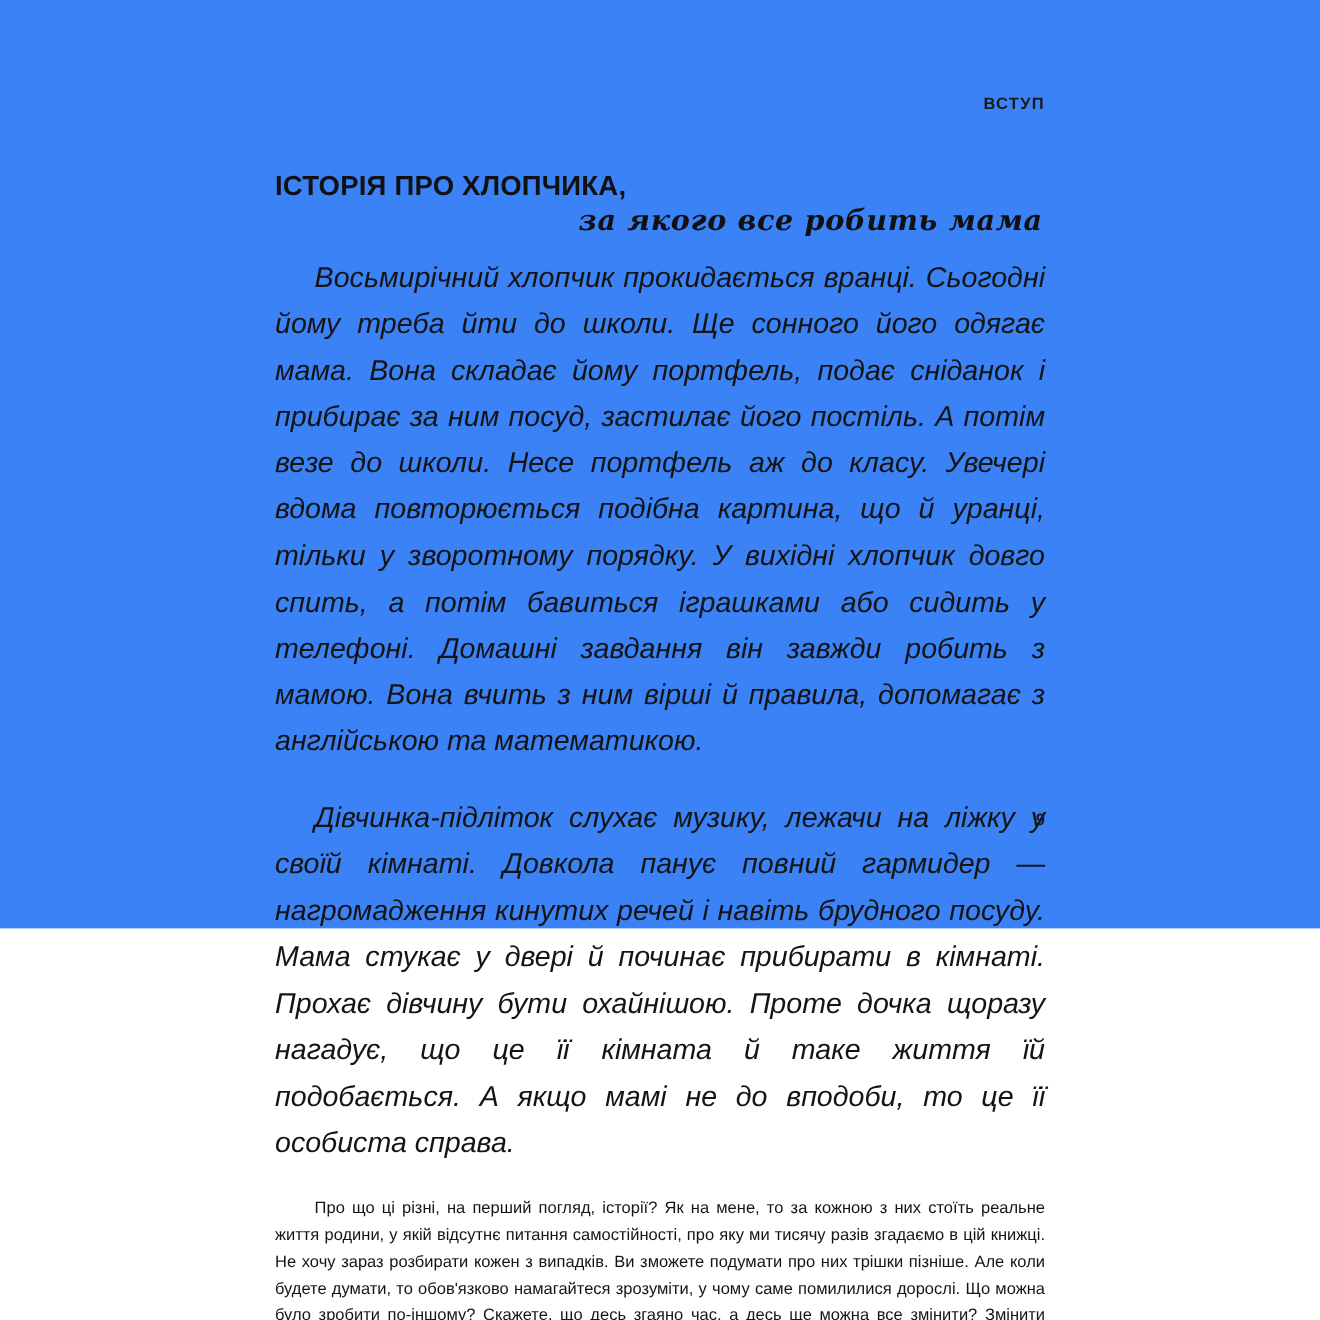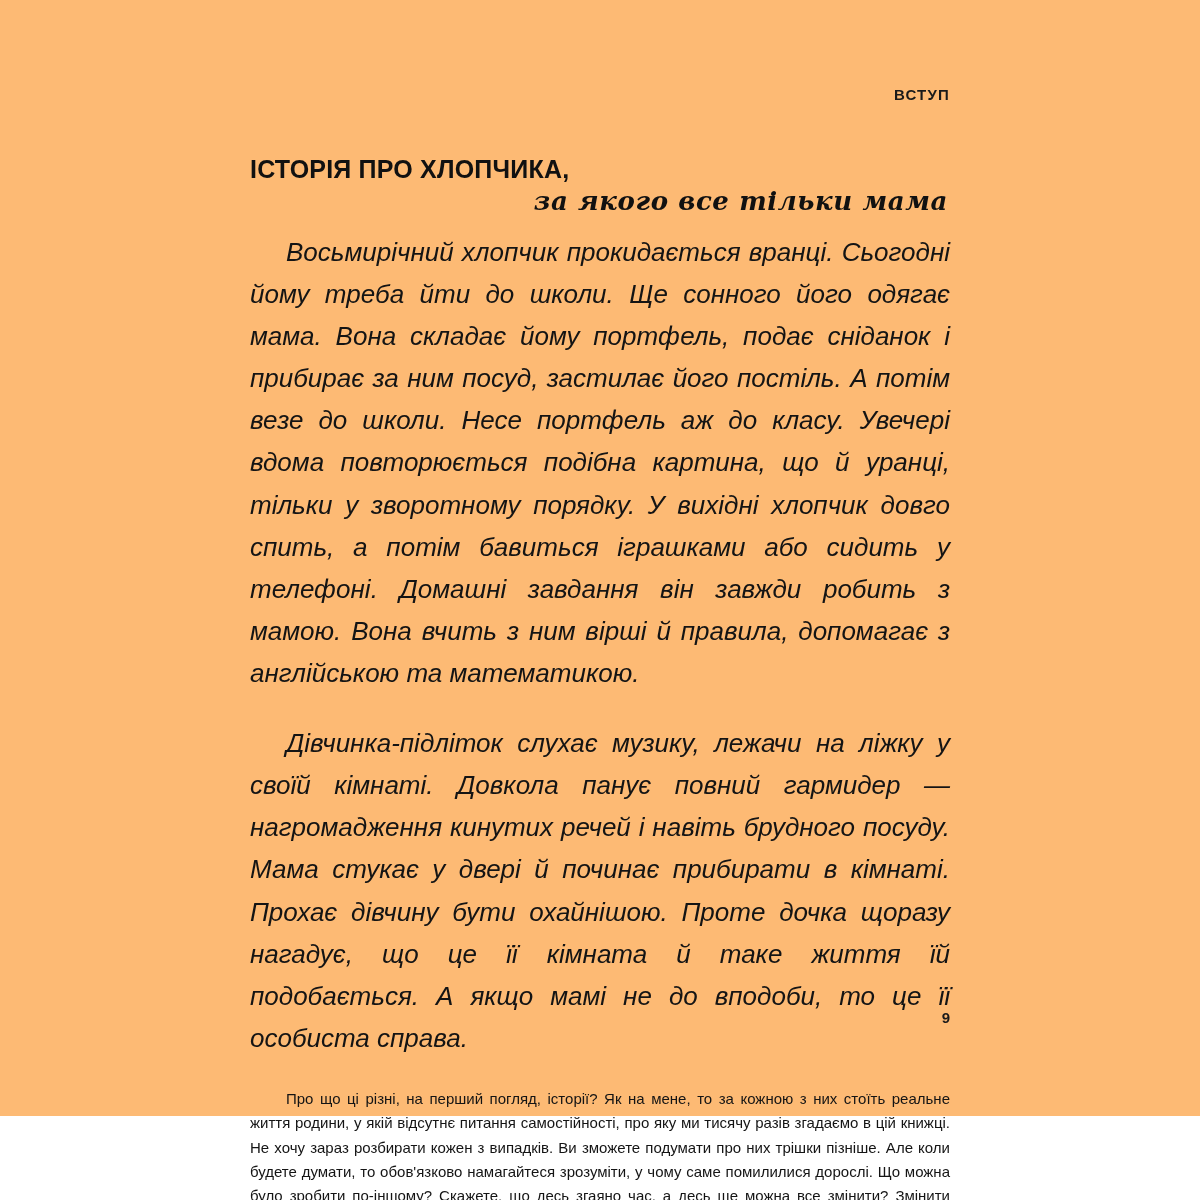"ВСТУП" .page { background: #fdba74 -> #3b82f6; height: 1116px -> 844px }
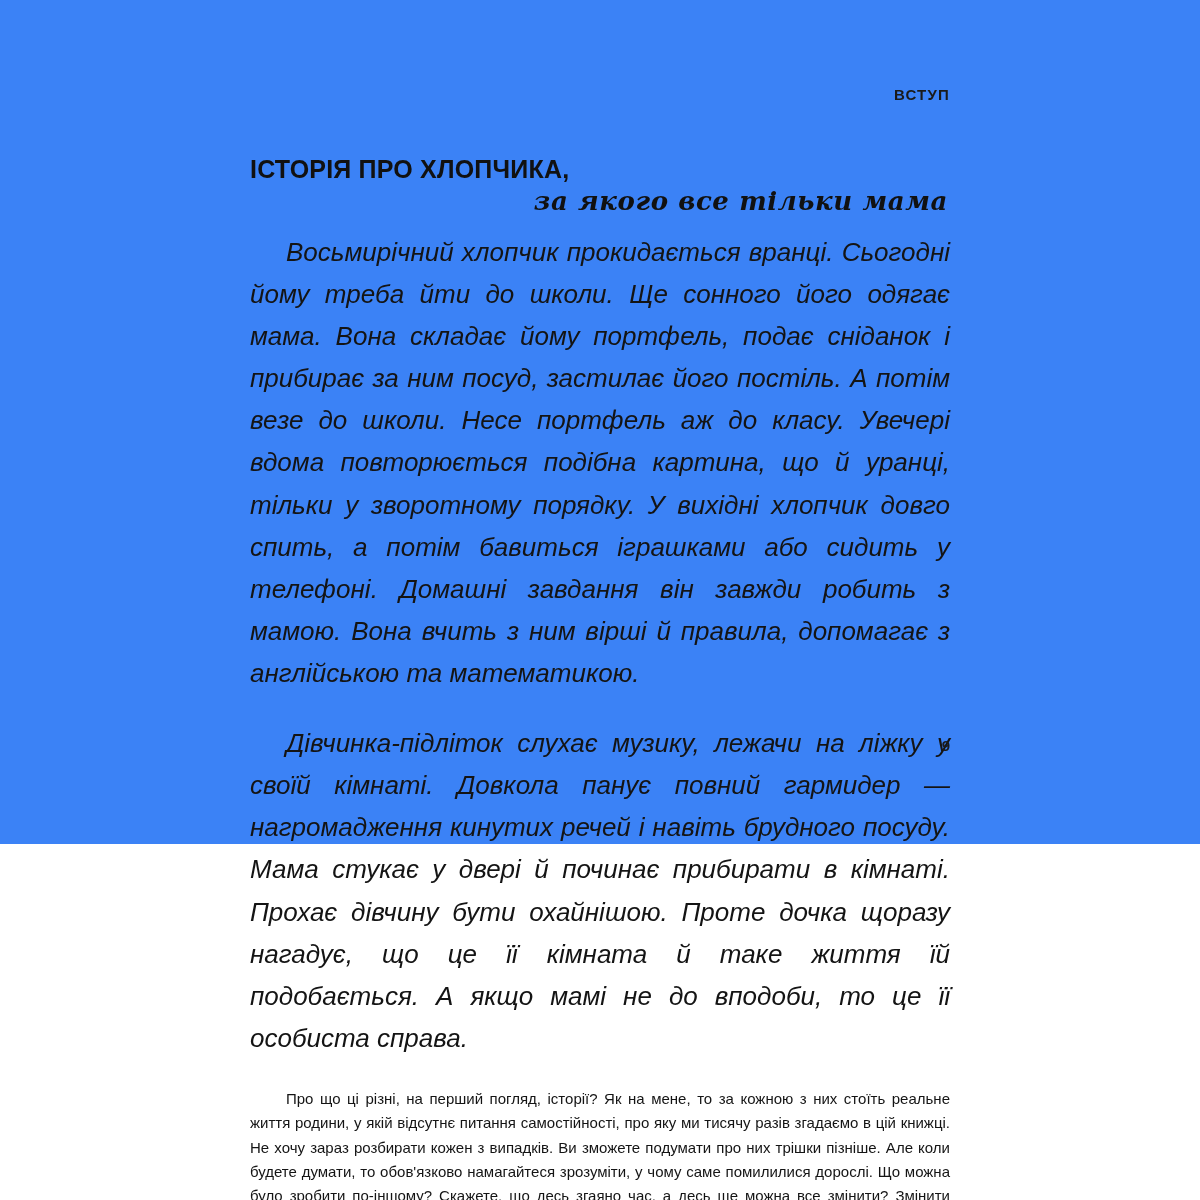"за якого все тільки мама" div.heading-script { text: тільки -> робить }
